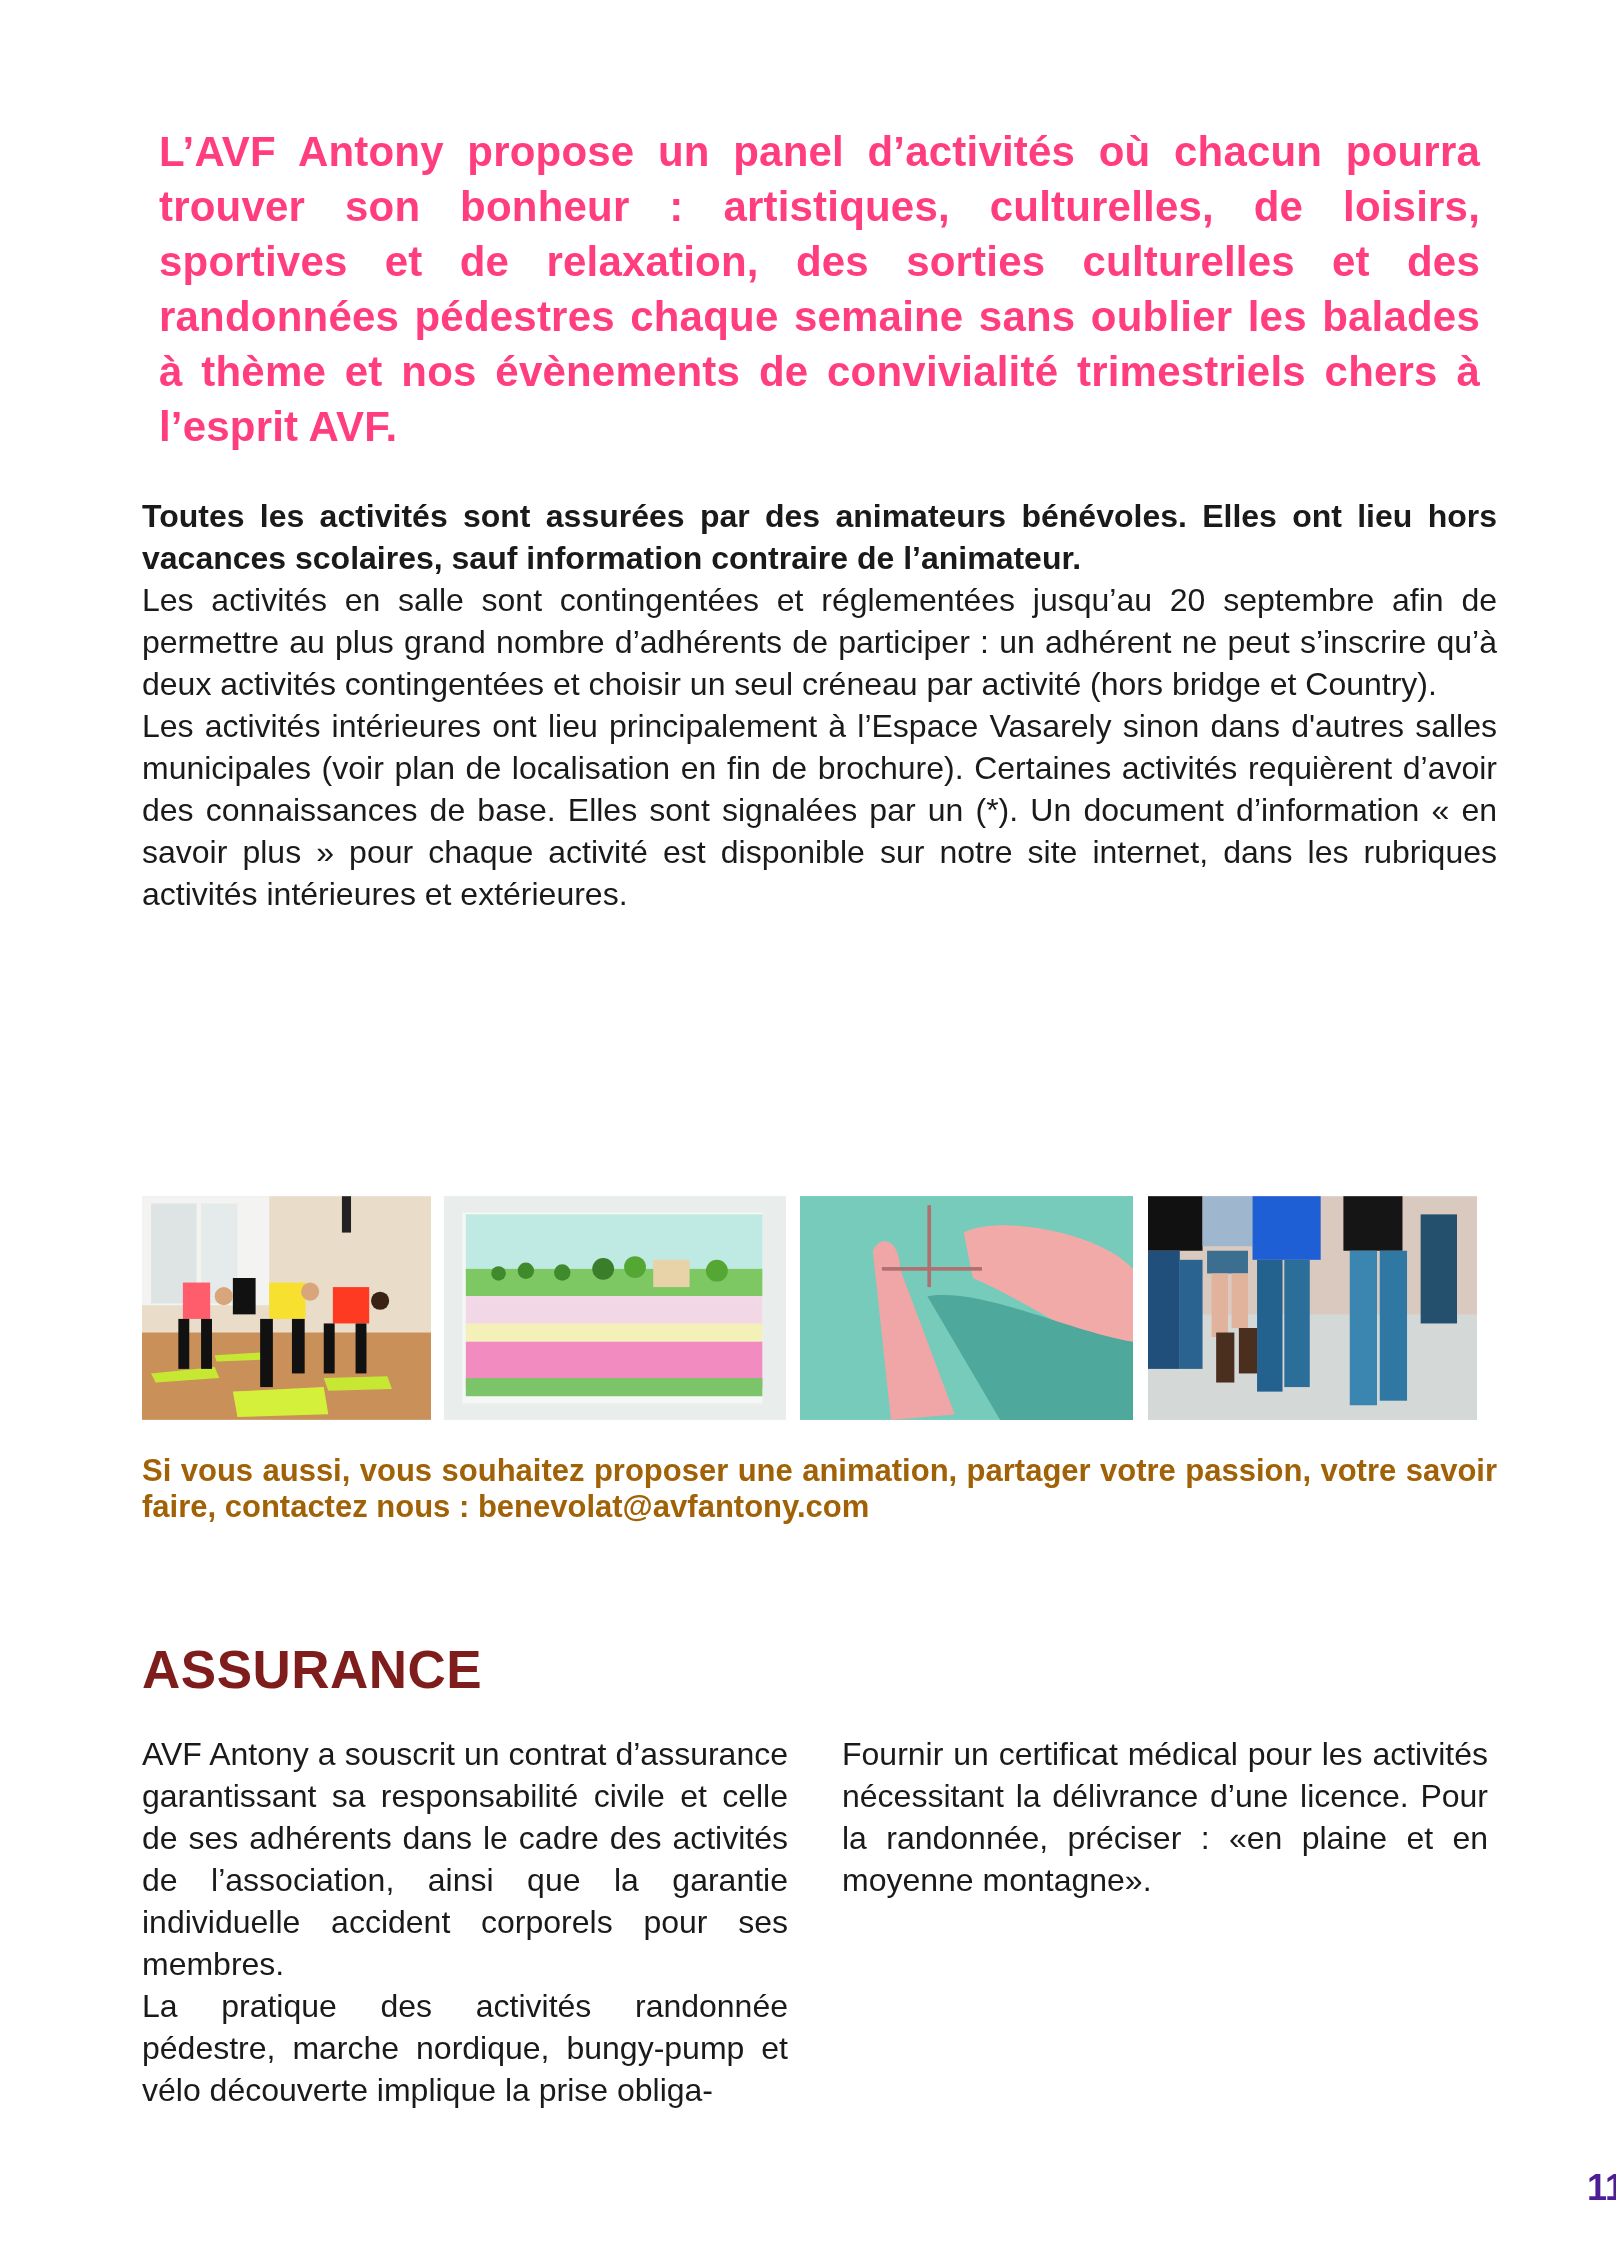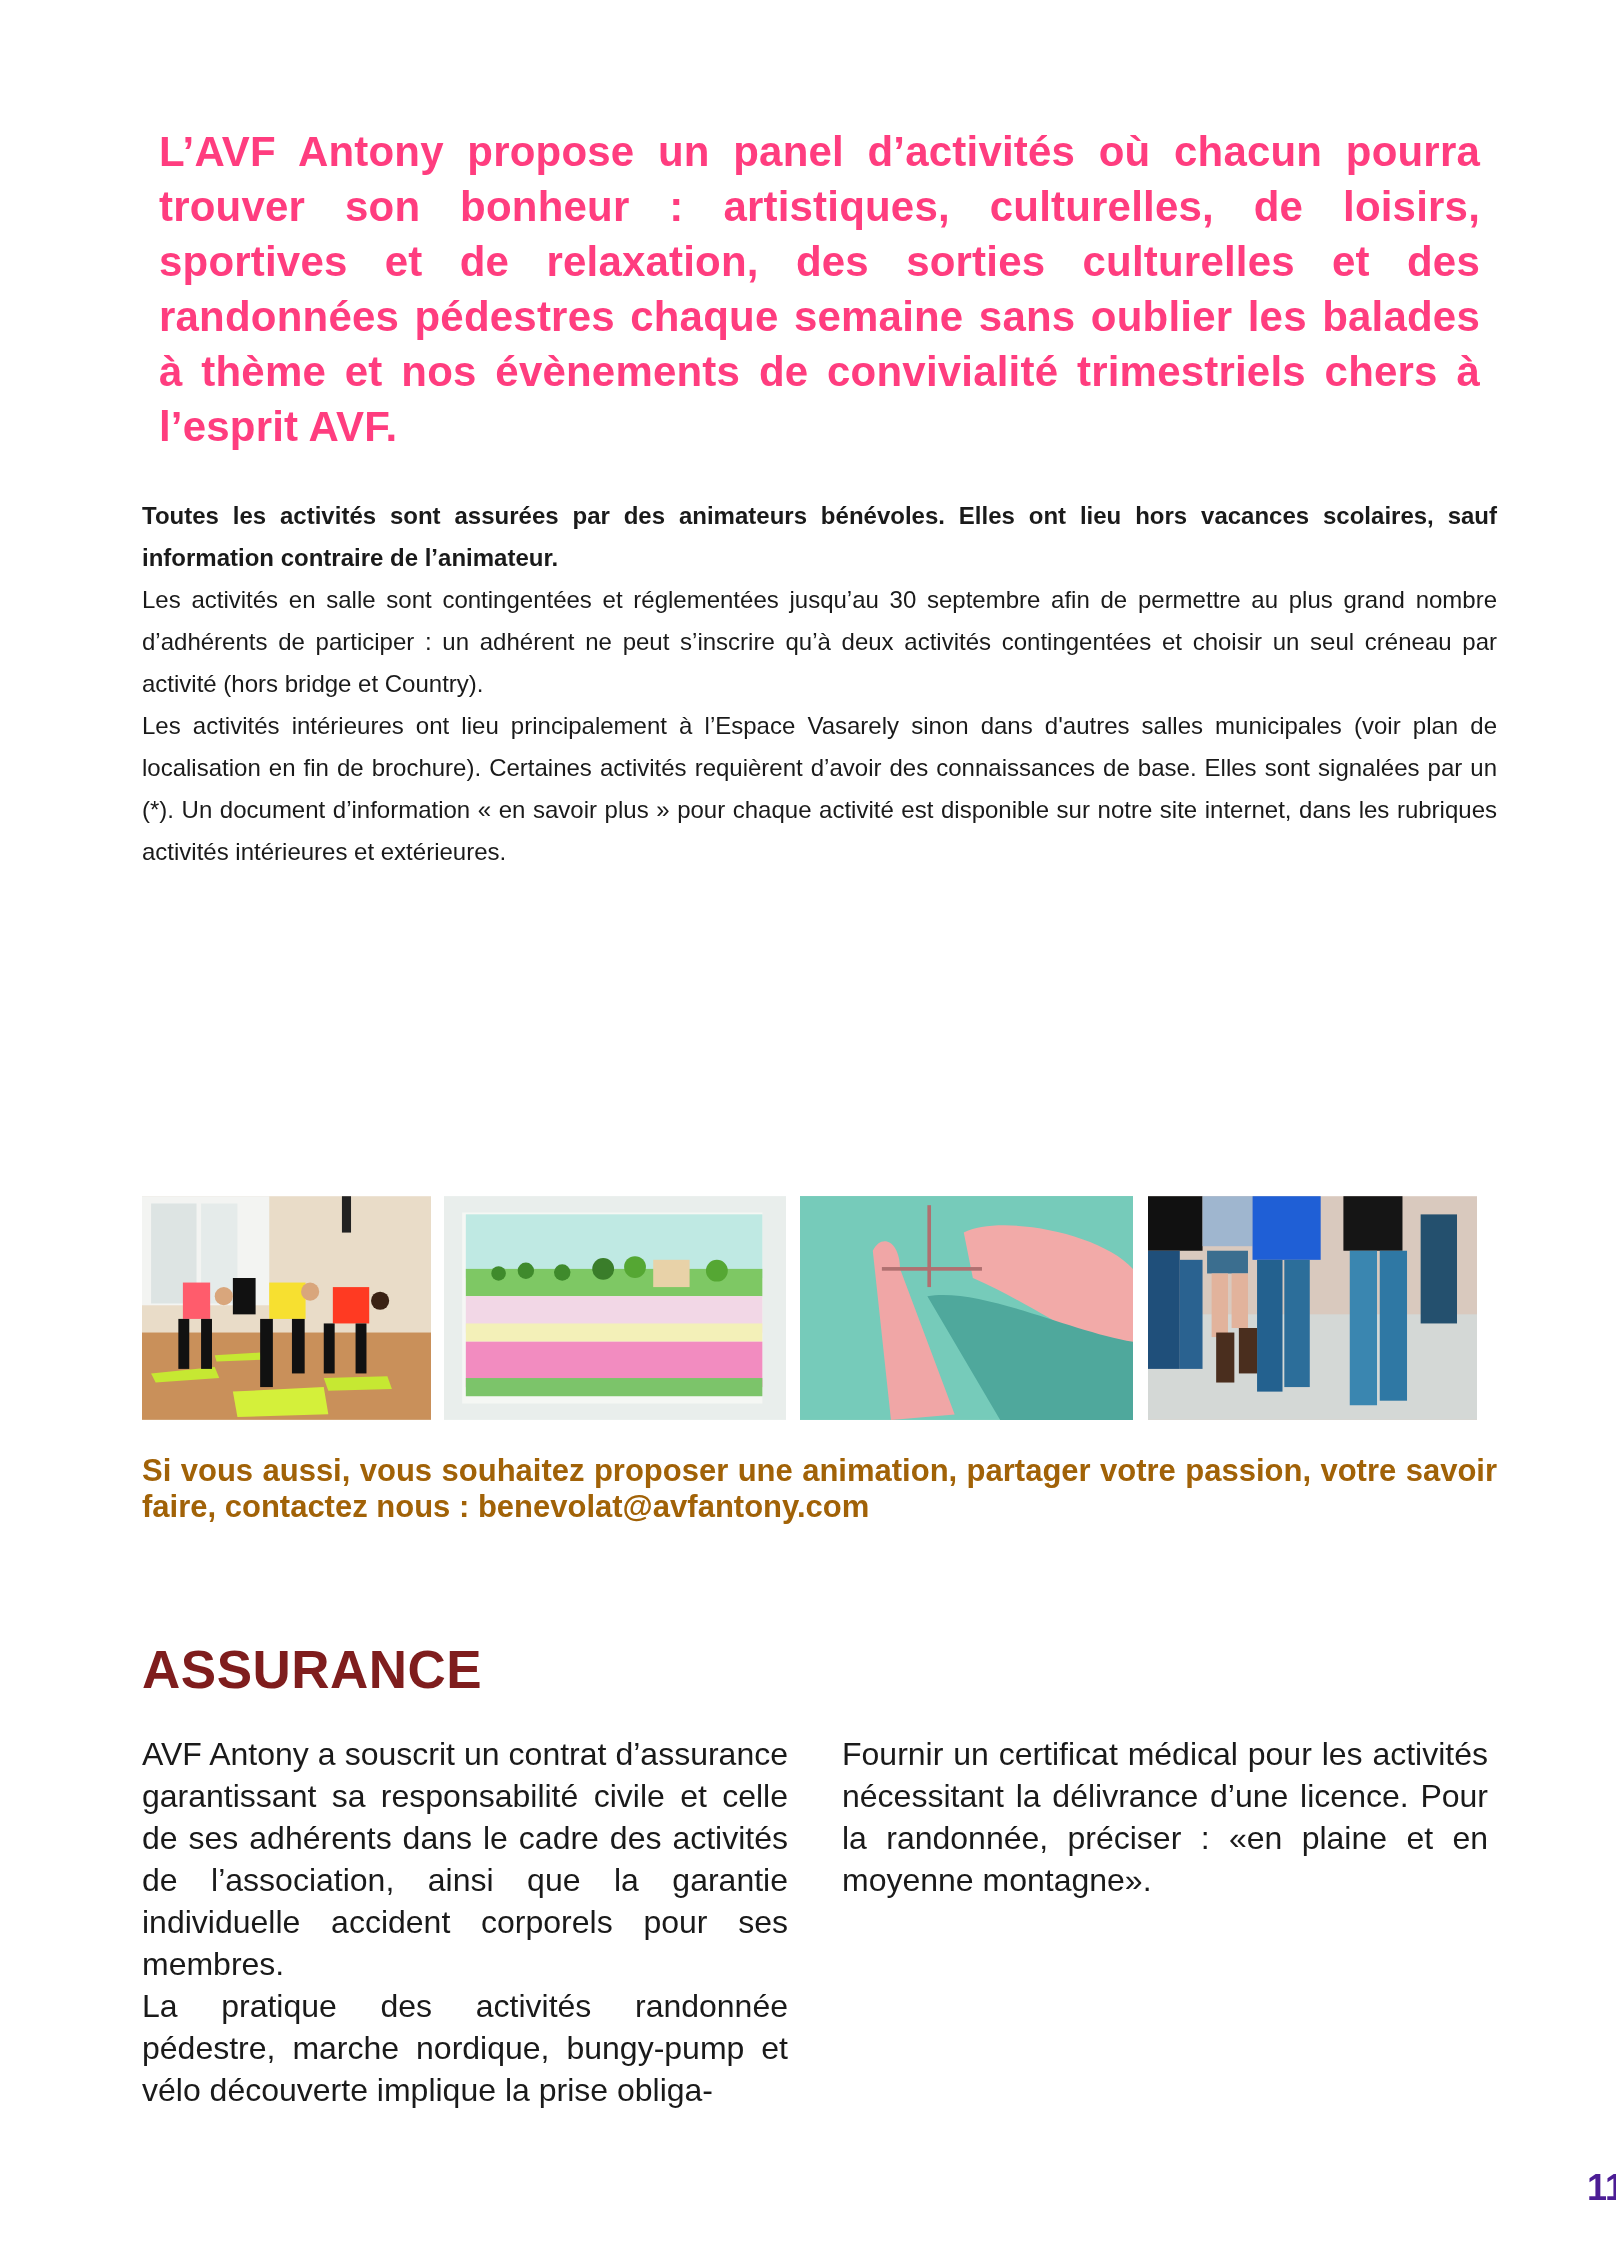"Toutes les activités sont assurées" .body-block { font-size: 24px -> 32px }
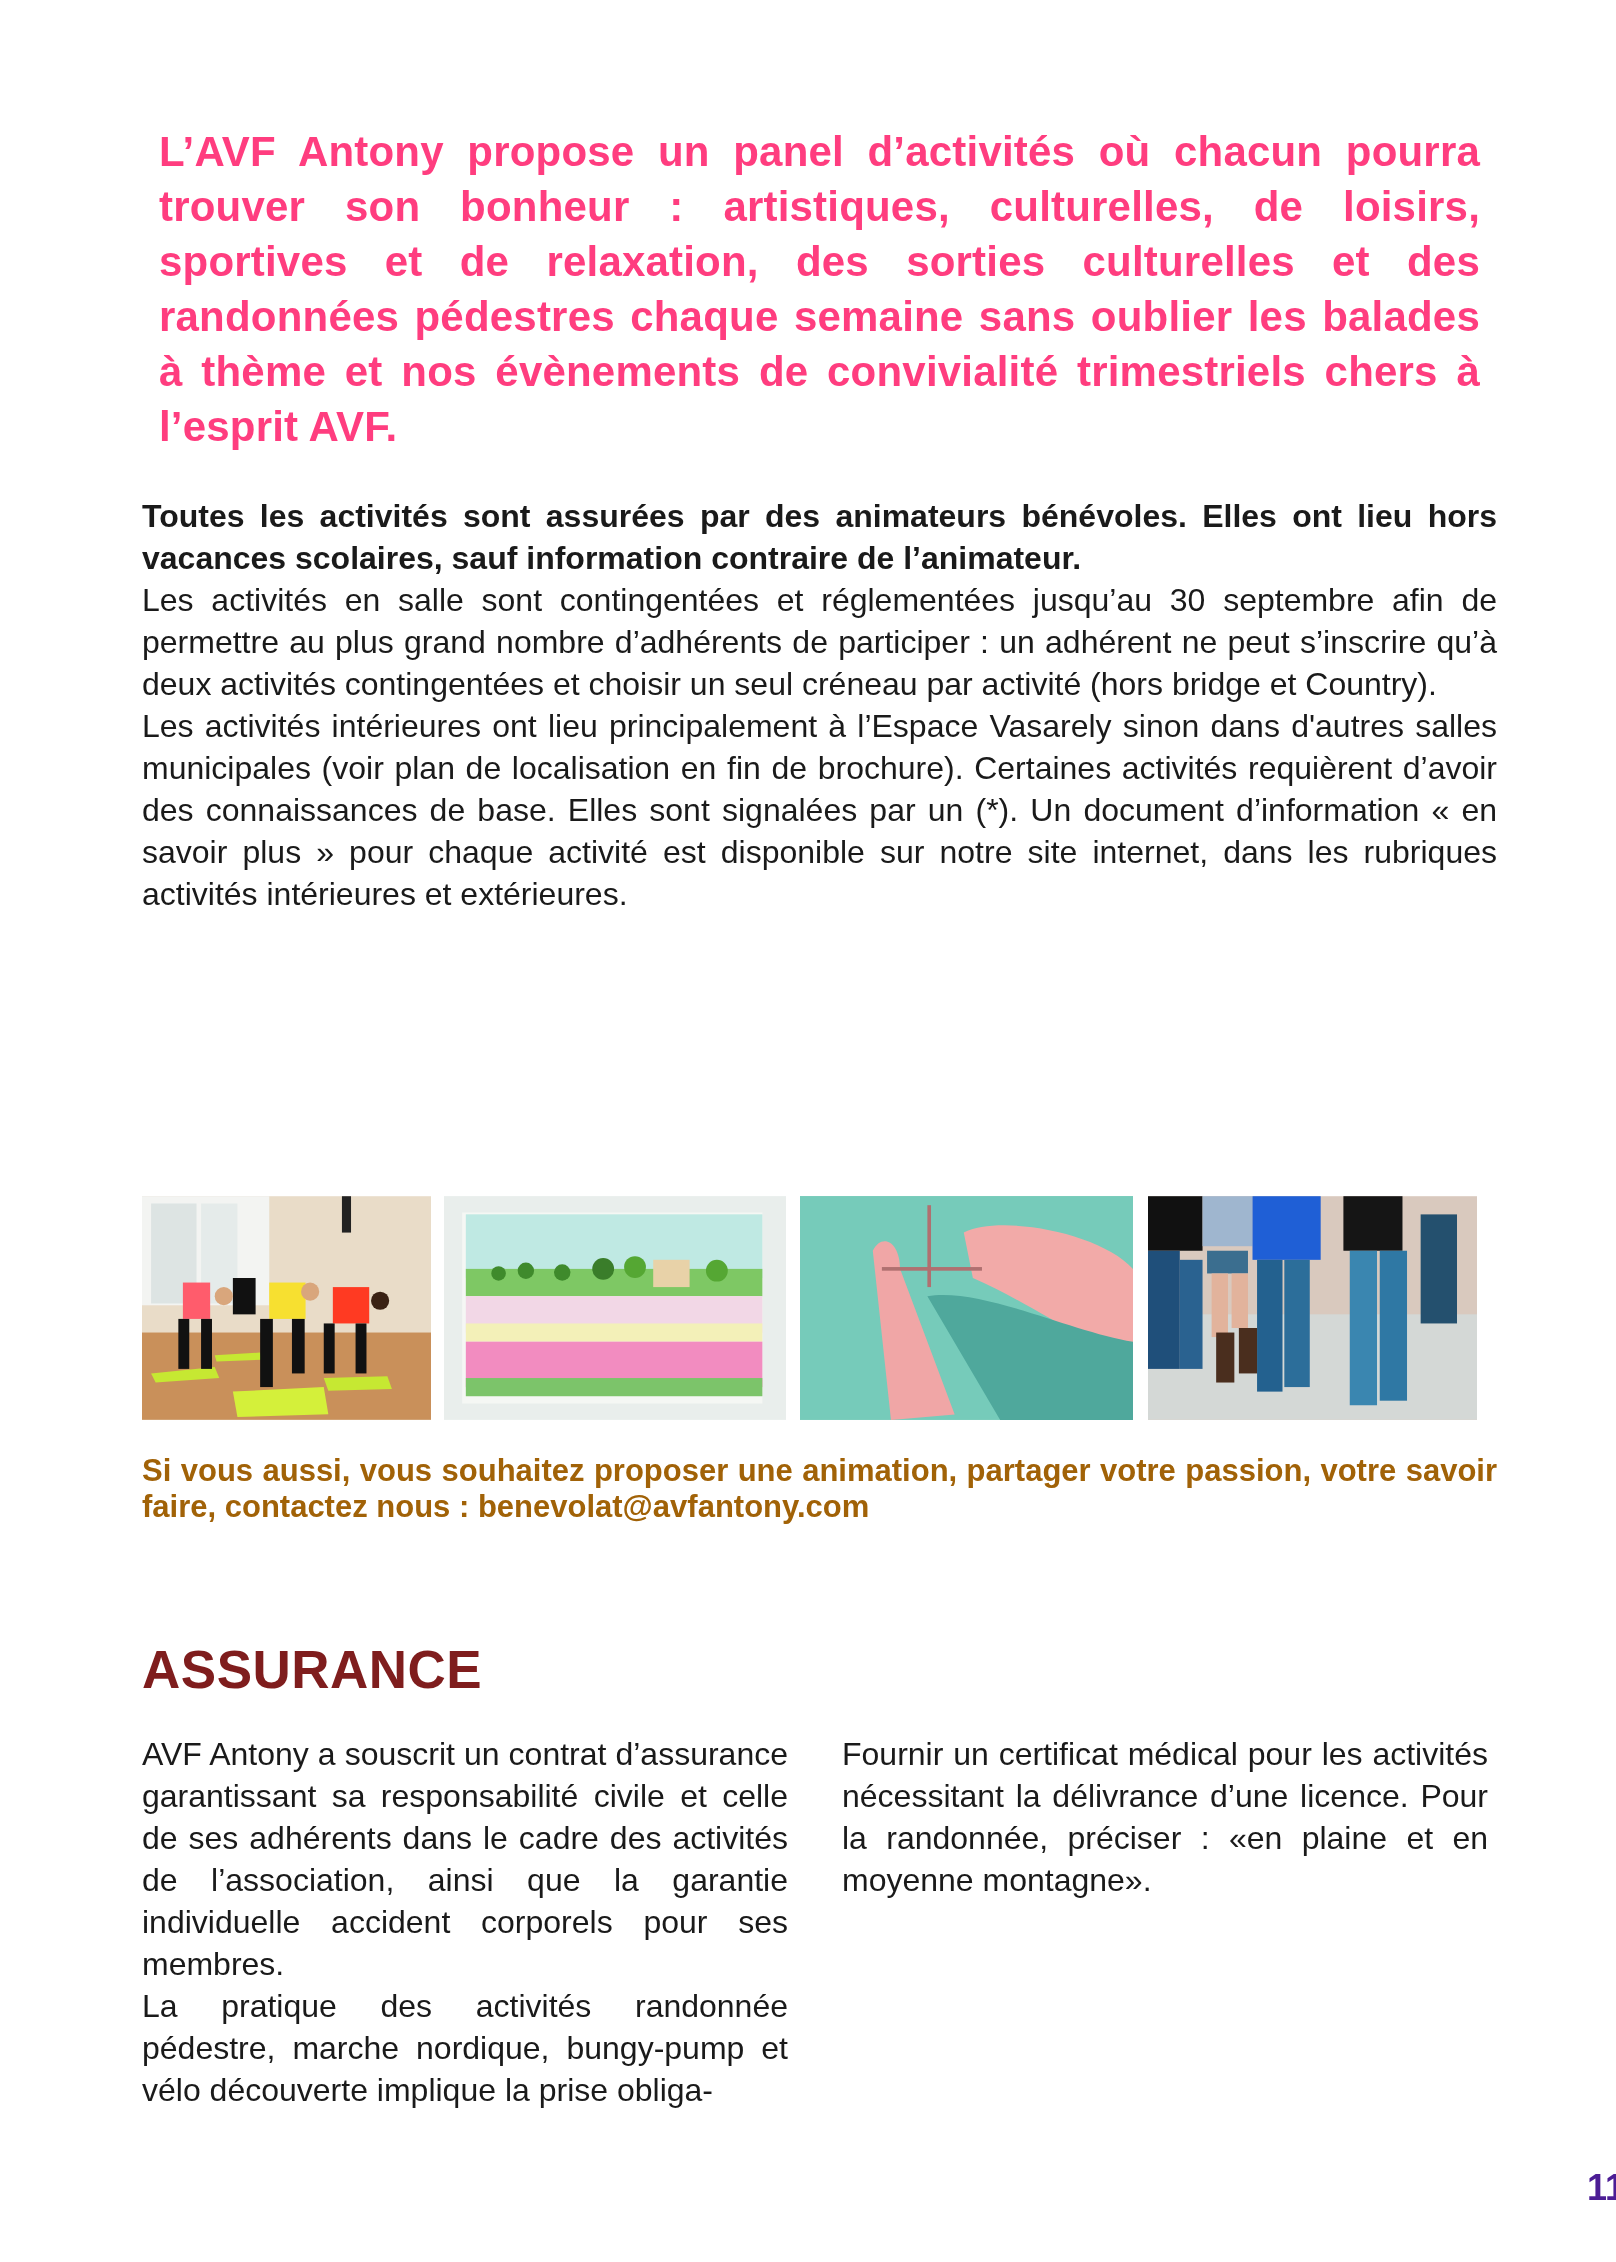"Les activités en salle sont" p { text: 30 -> 20 }
